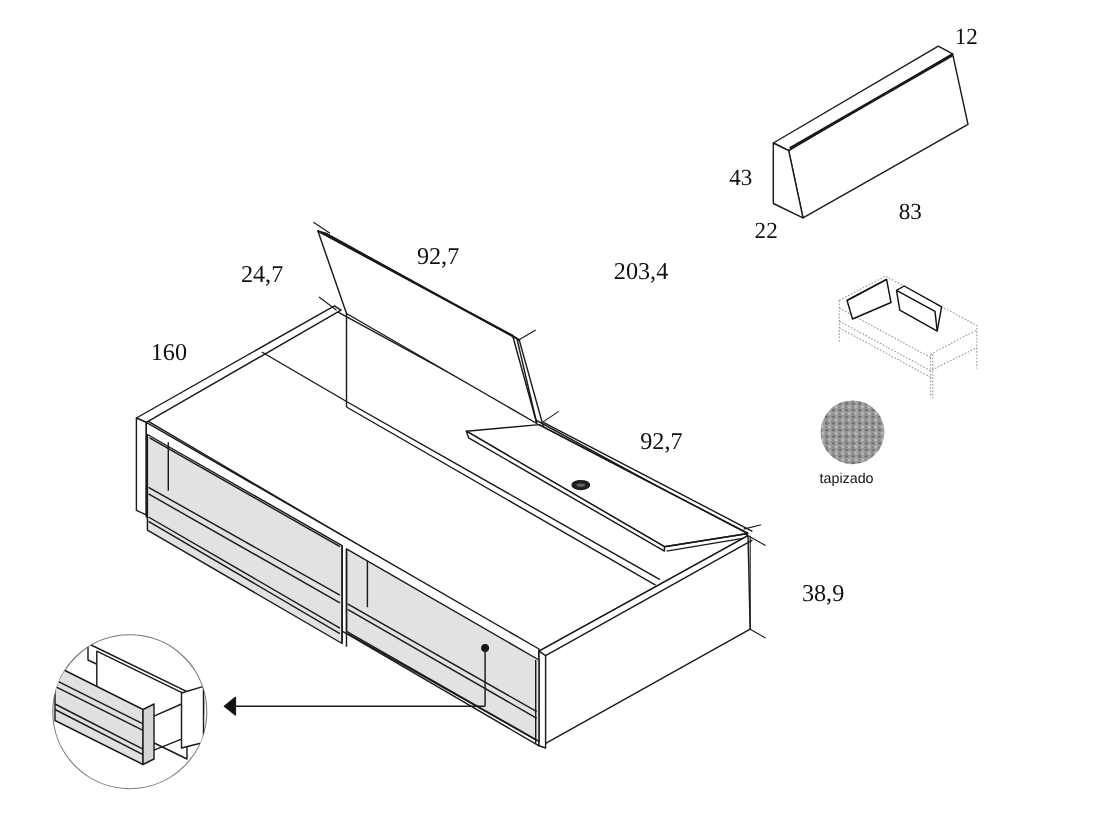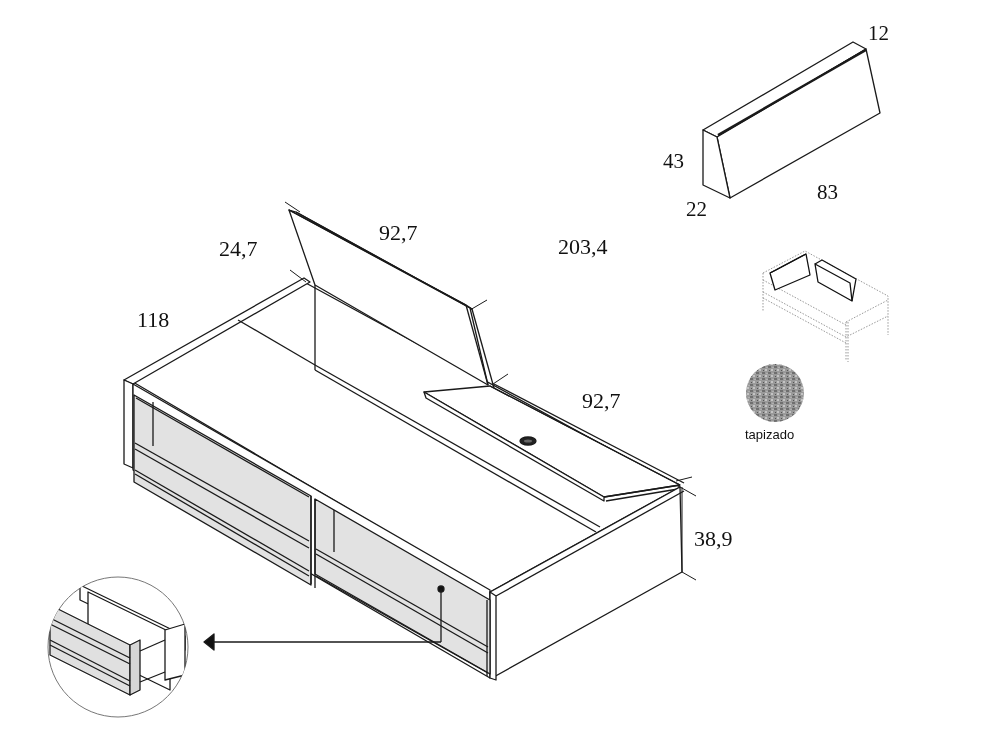"118" div.dim { text: 118 -> 160 }
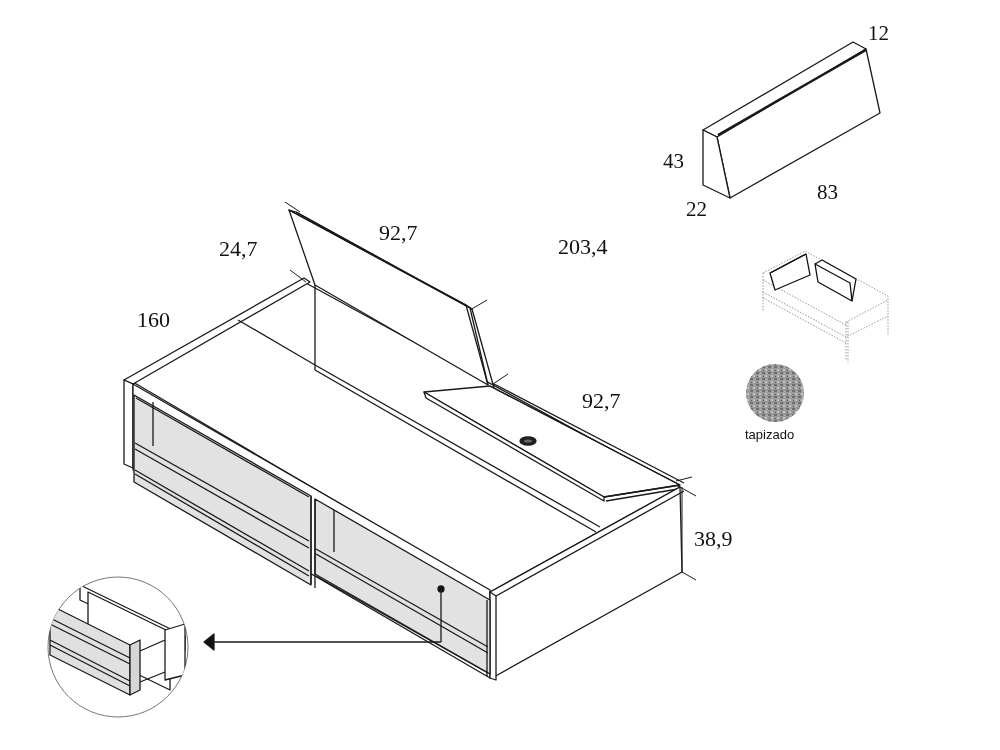"38,9" div.dim { left: 694px -> 729px }
